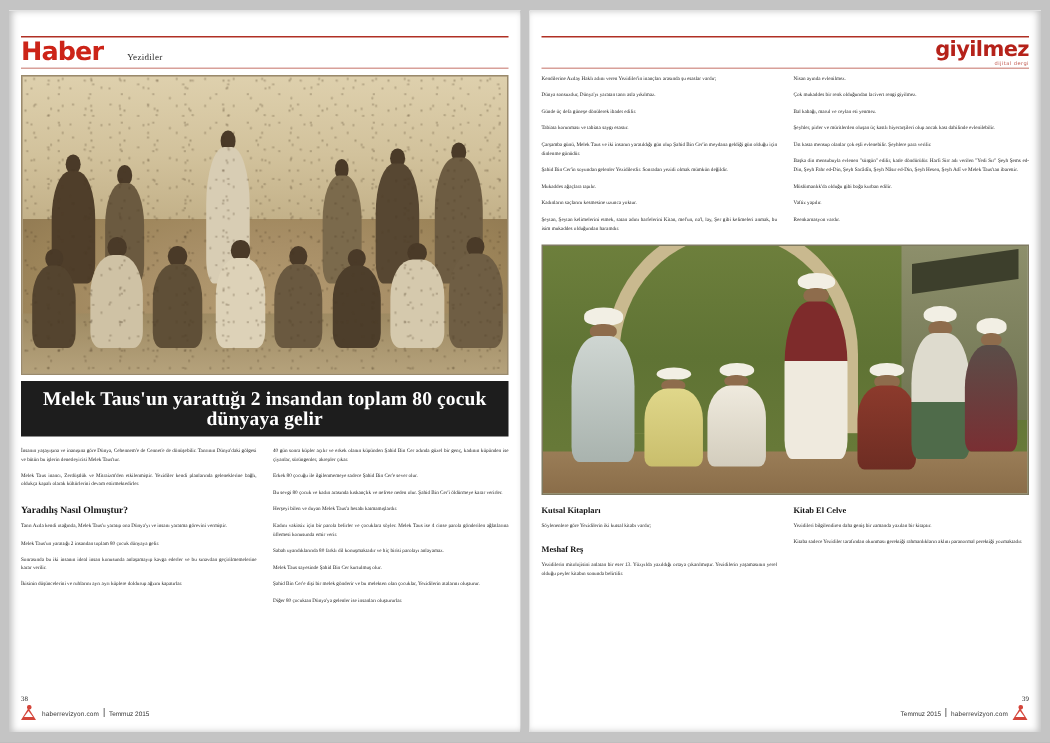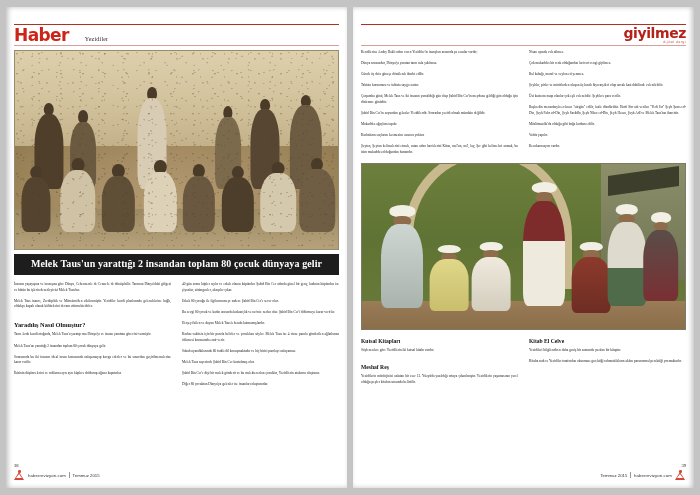"Melek Taus'un yarattığı 2 insandan toplam 80 çocuk dünyaya gelir" .headline-bar { font-size: 10px -> 13px }
